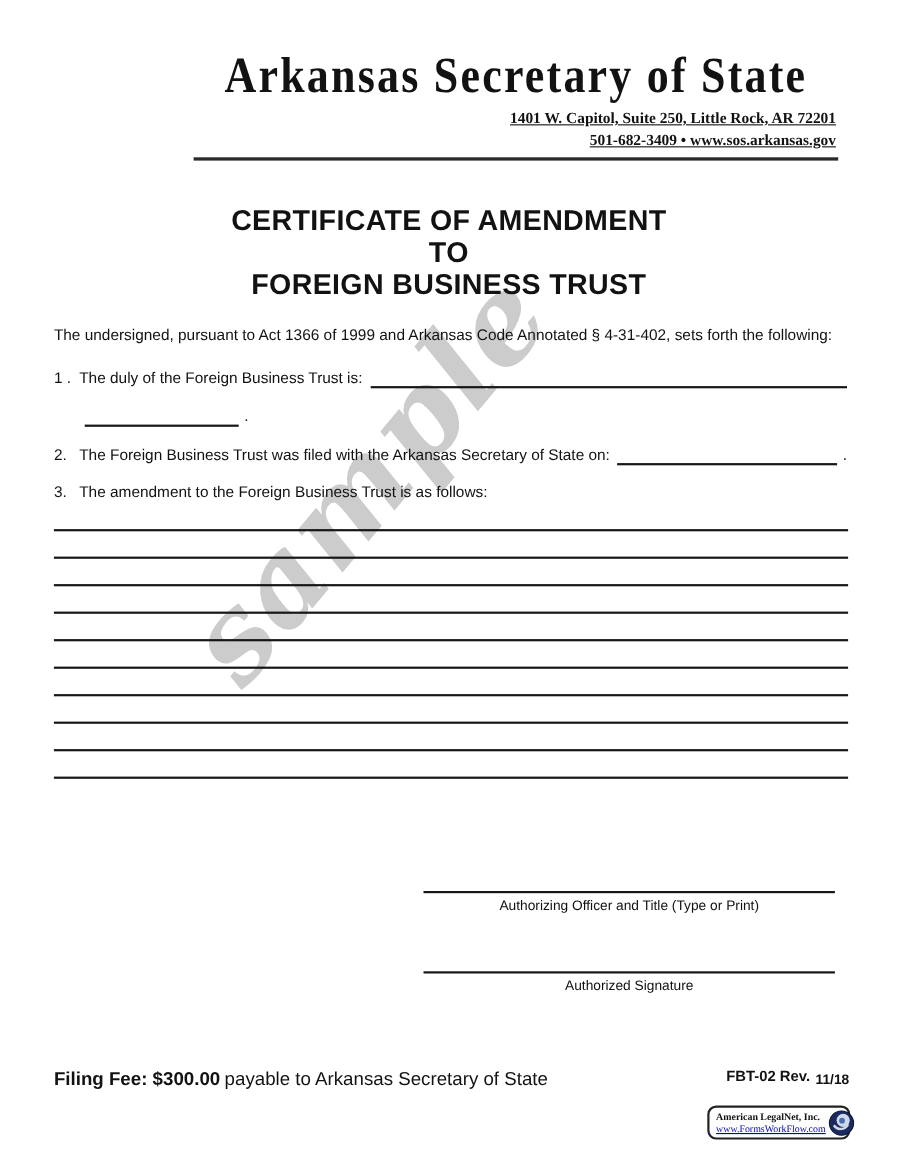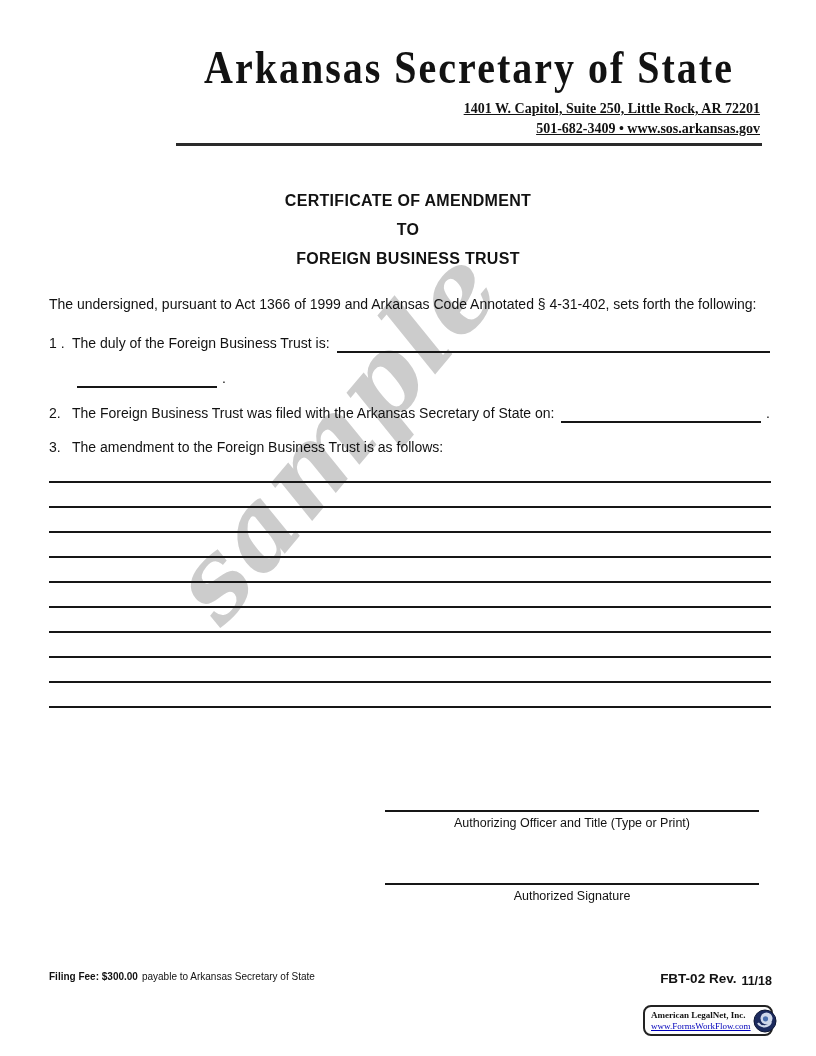"CERTIFICATE OF AMENDMENT" .doc-title { font-size: 16px -> 26px }
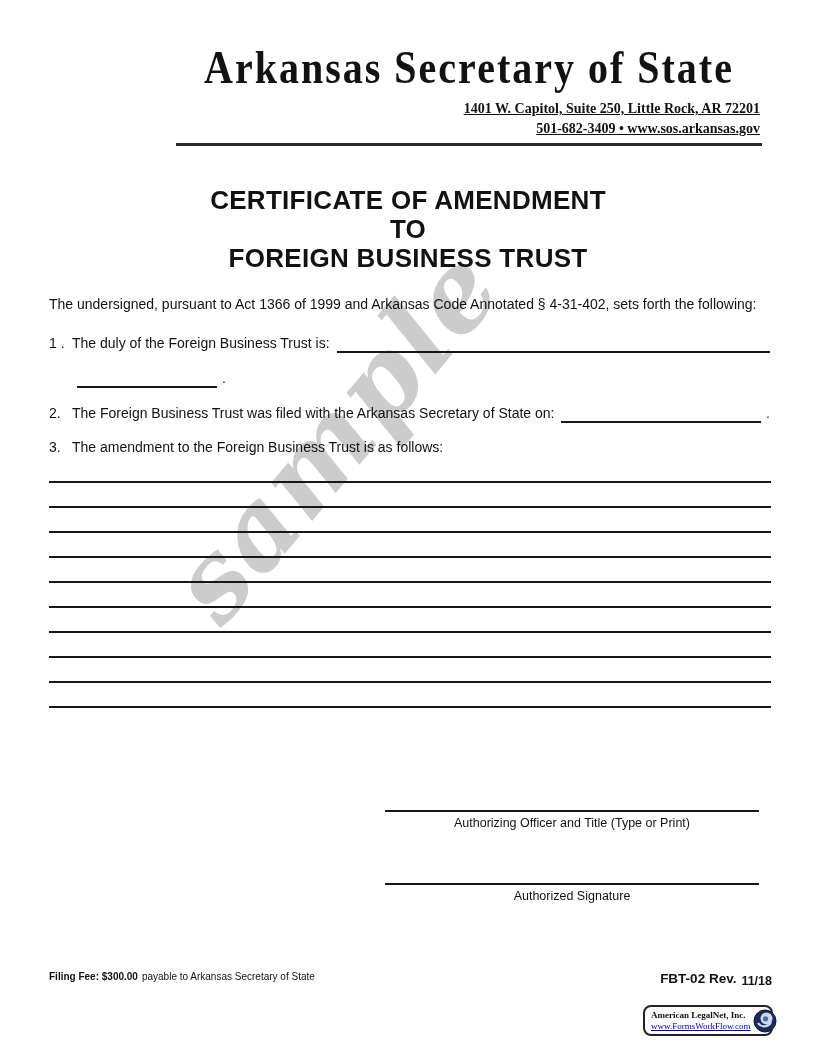"Filing Fee: $300.00 payable to" .fee { font-size: 10px -> 17px }
